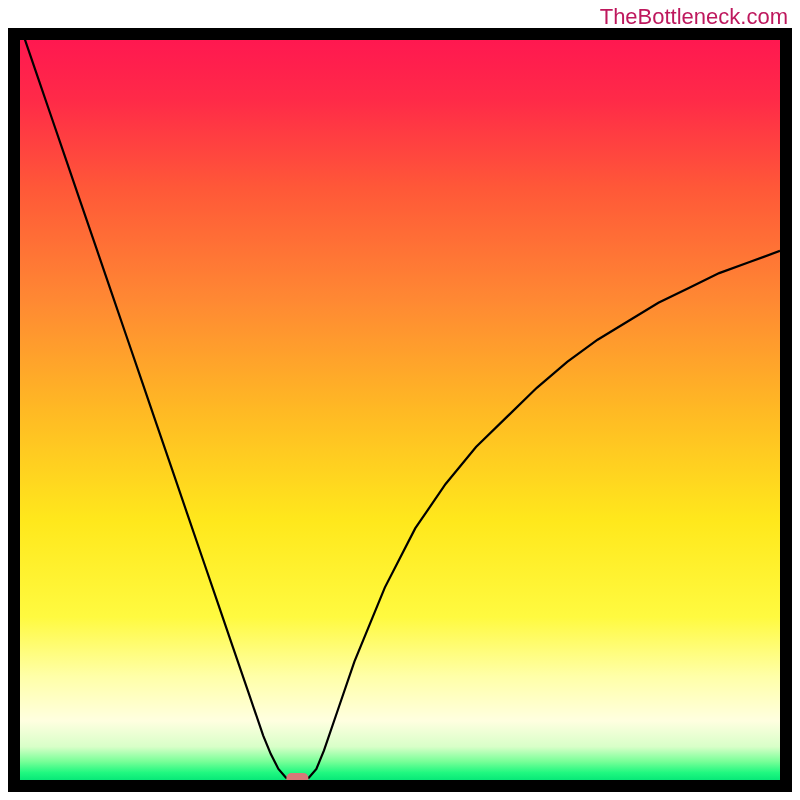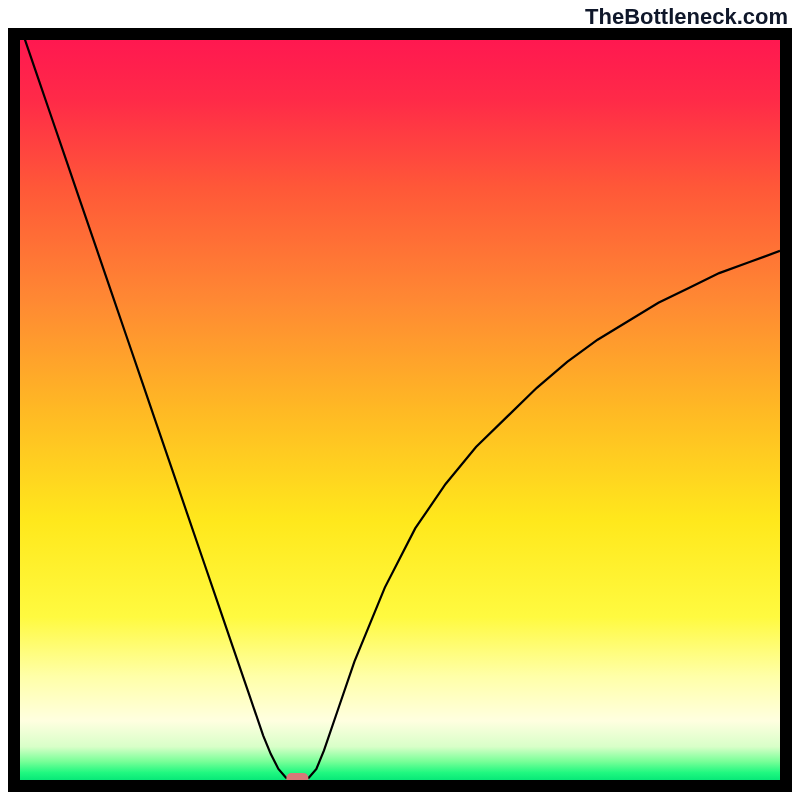"TheBottleneck.com" .watermark { color: #0f172a -> #be185d; font-weight: 700 -> 400 }
